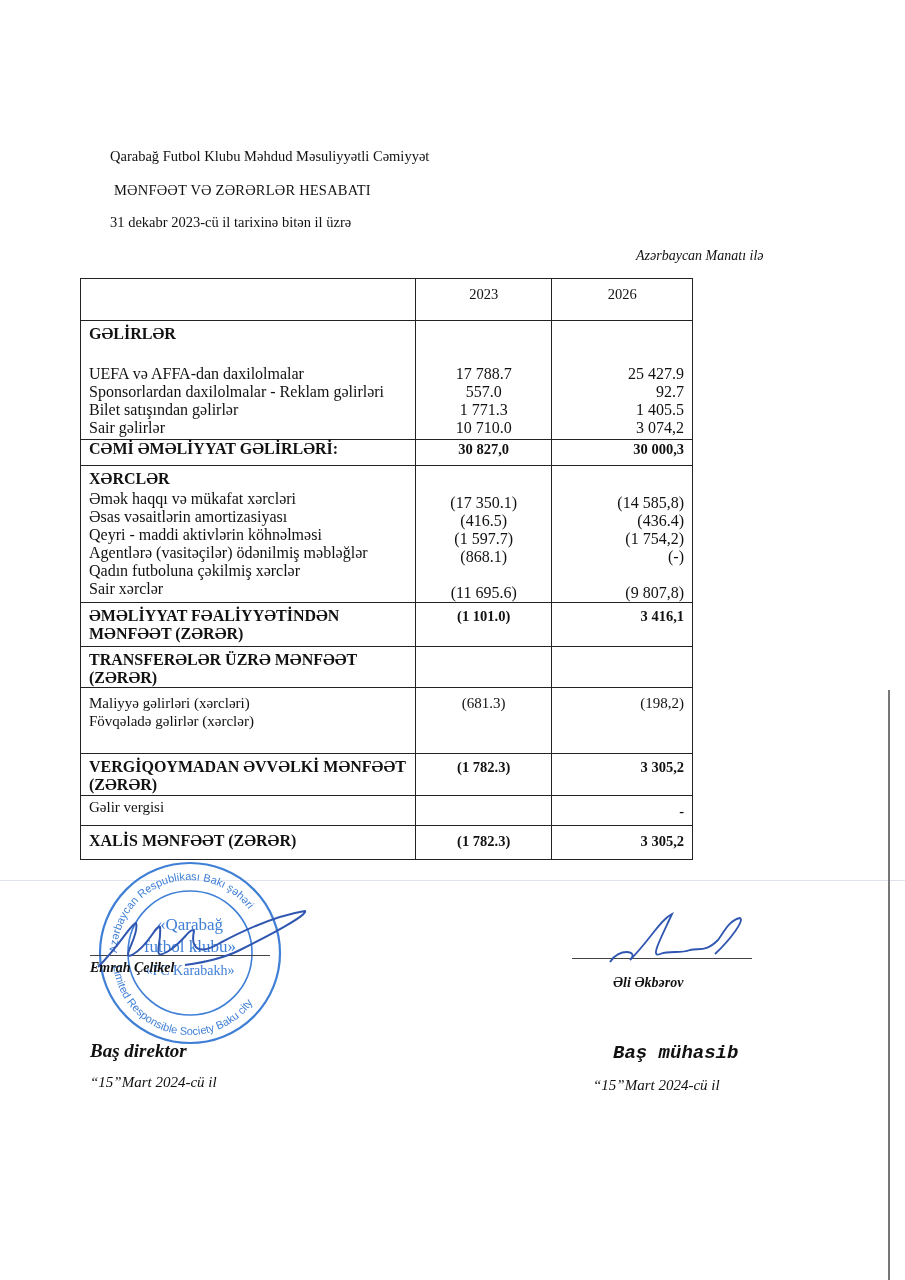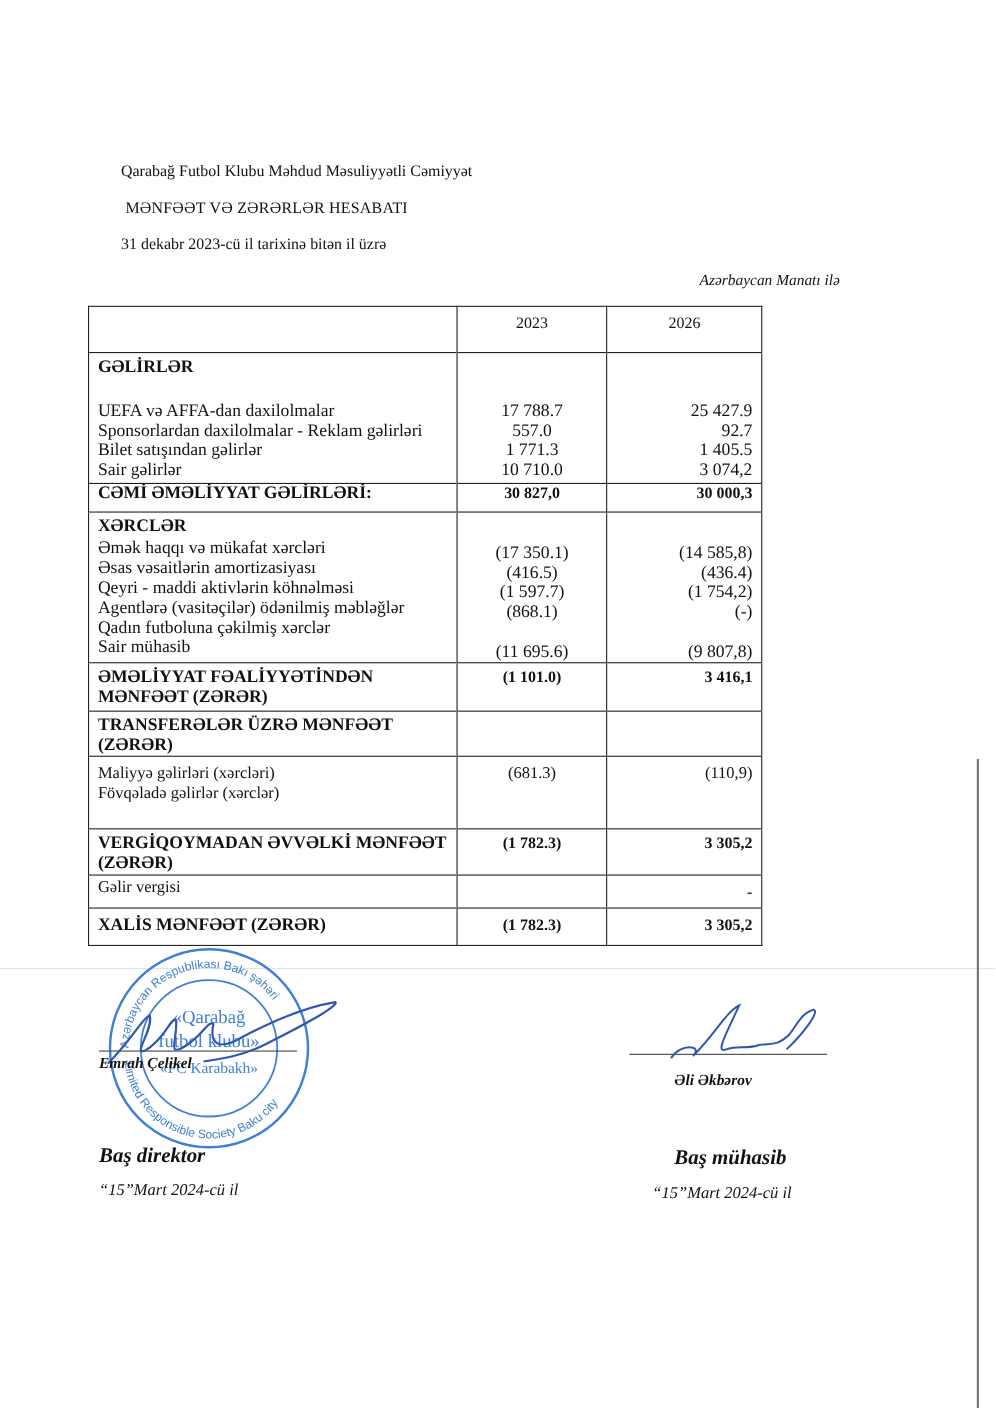"Sair mühasib" div { text: mühasib -> xərclər }
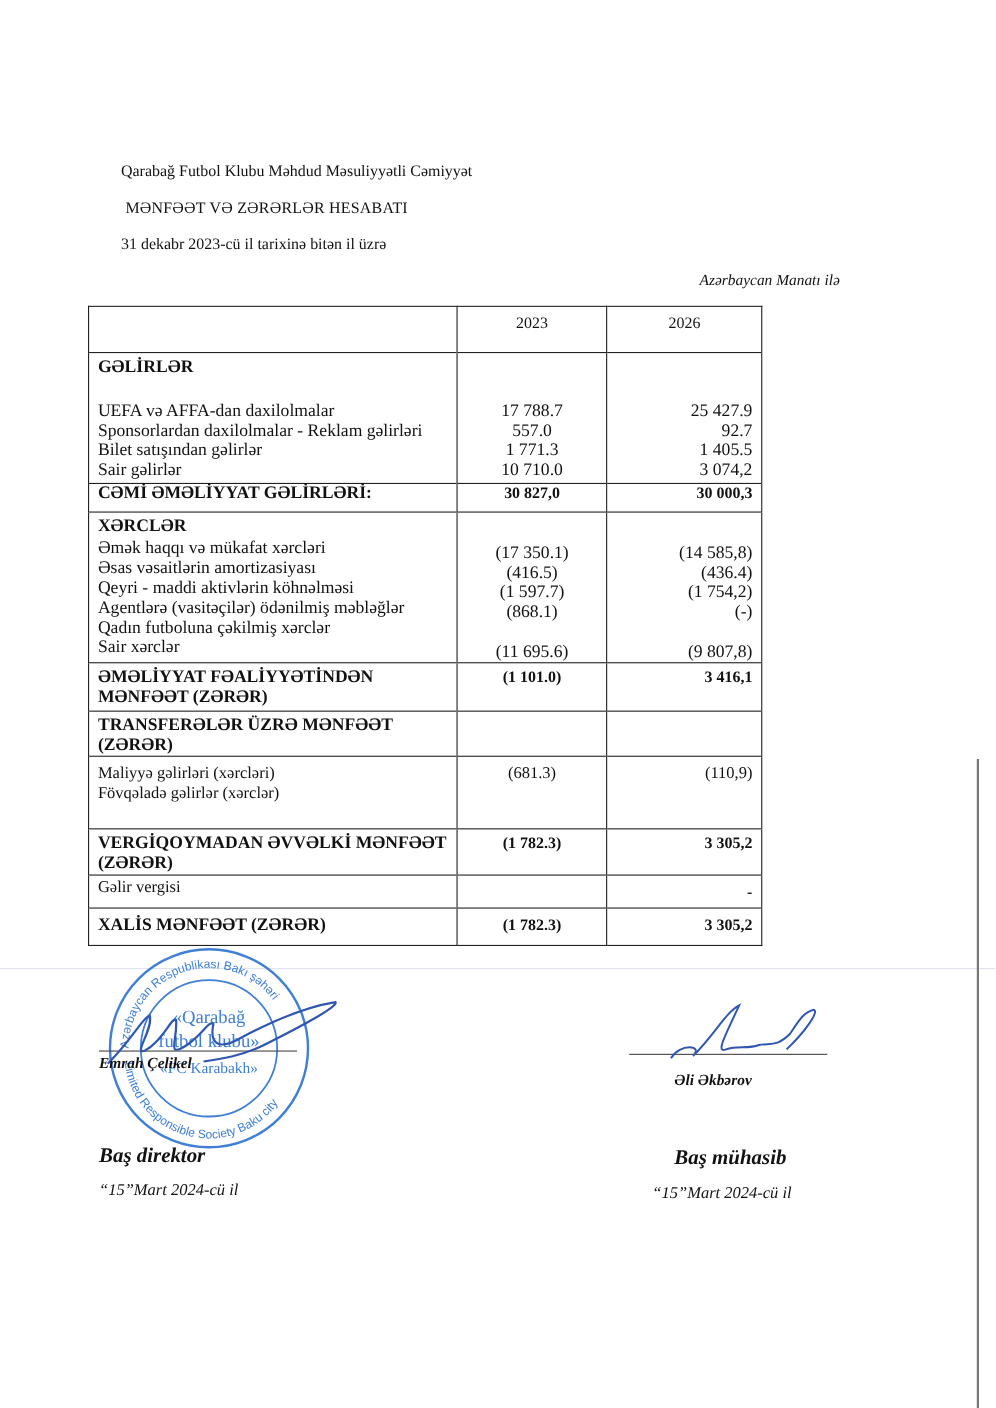"(110,9)" div { text: 110,9 -> 198,2 }
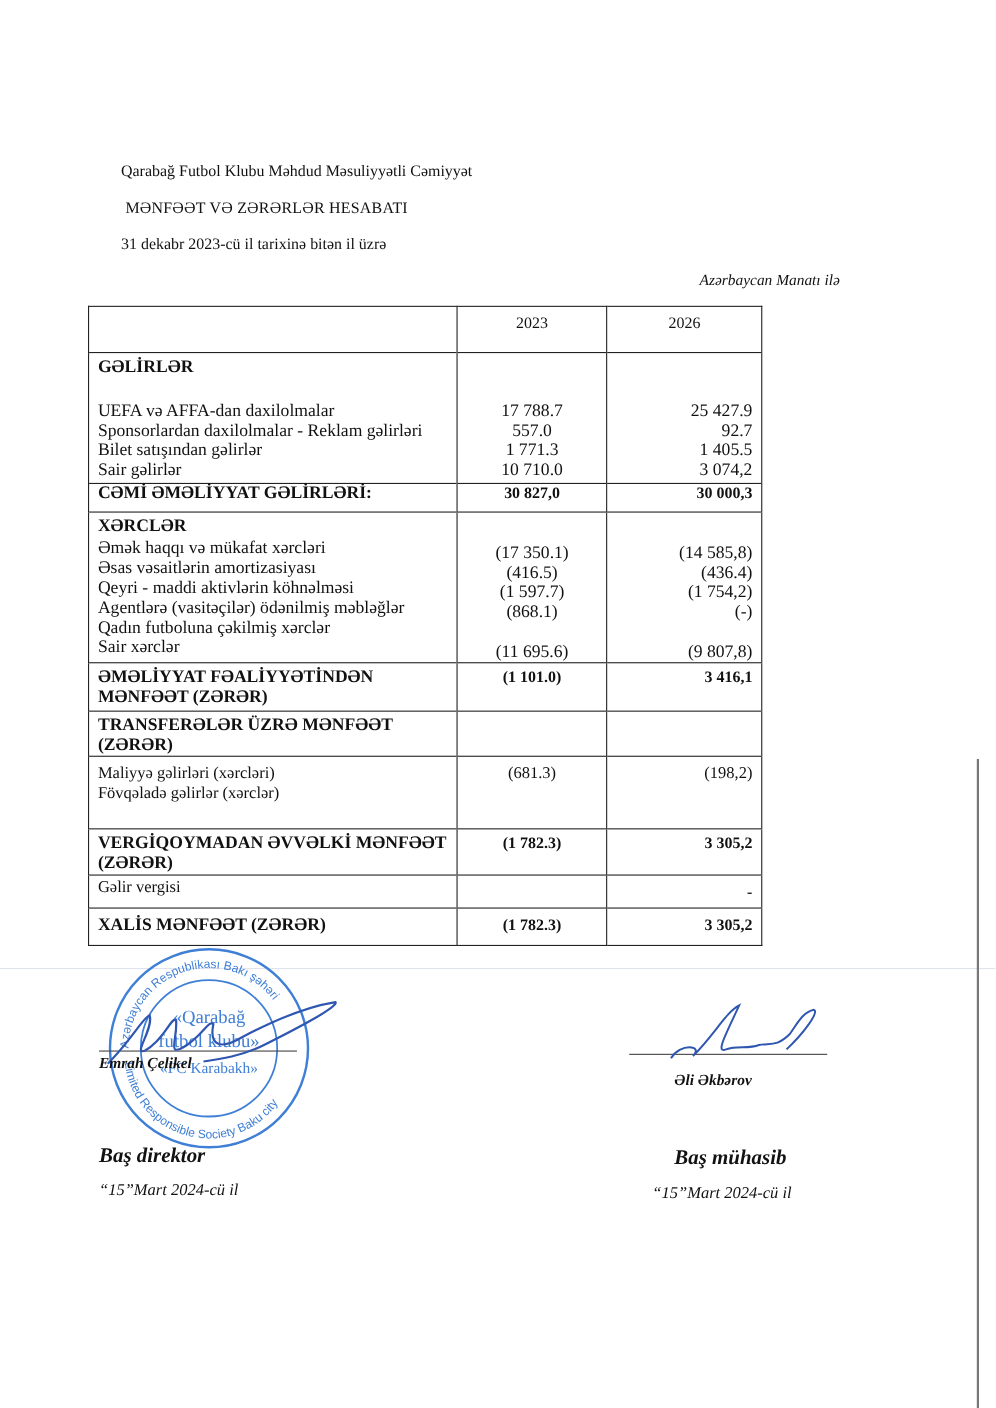"Baş mühasib" div.role { font-family: none -> Liberation Mono, monospace }
